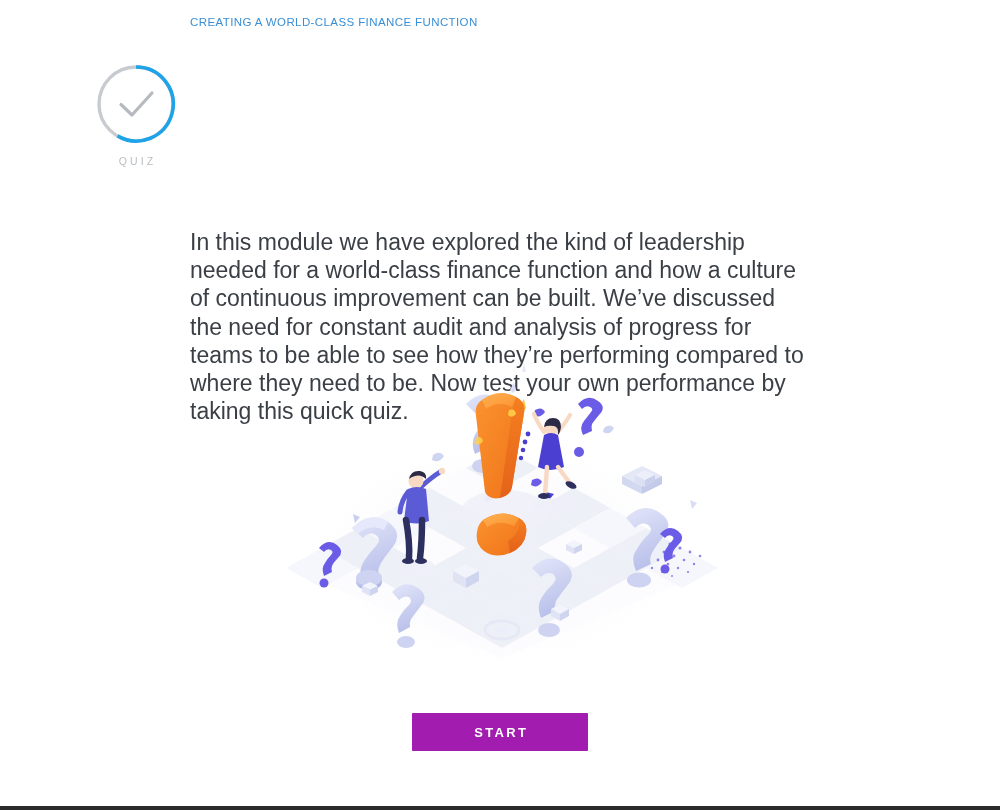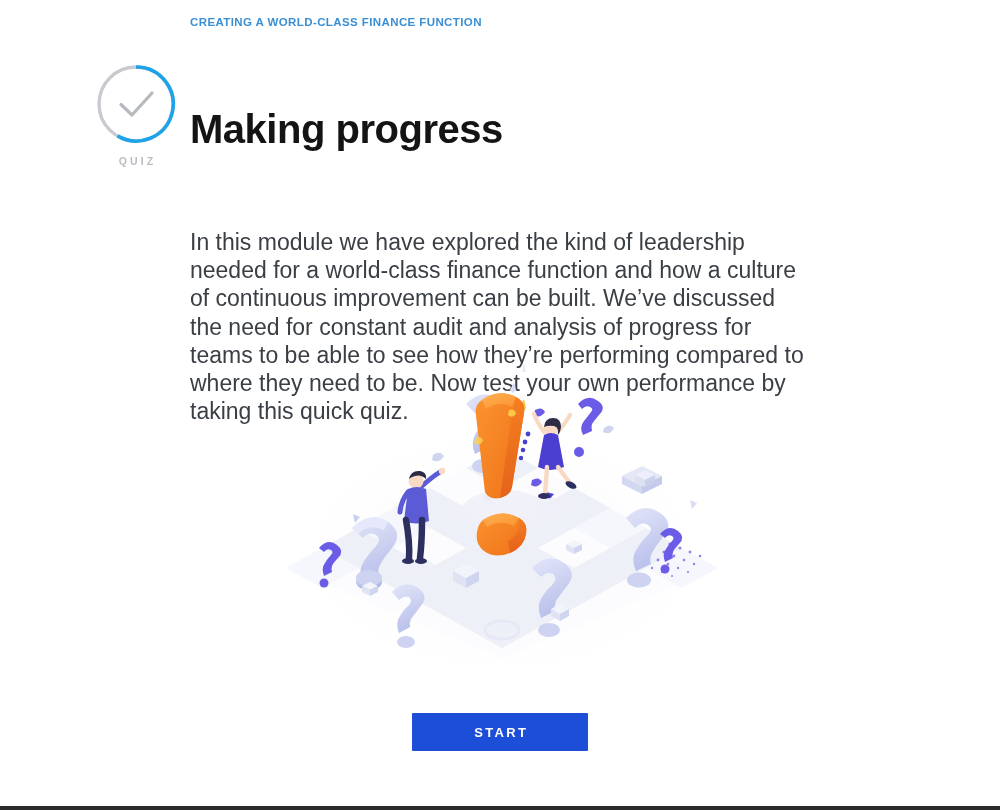"CREATING A WORLD-CLASS FINANCE FUNCTION" .eyebrow { font-weight: 700 -> 400 }
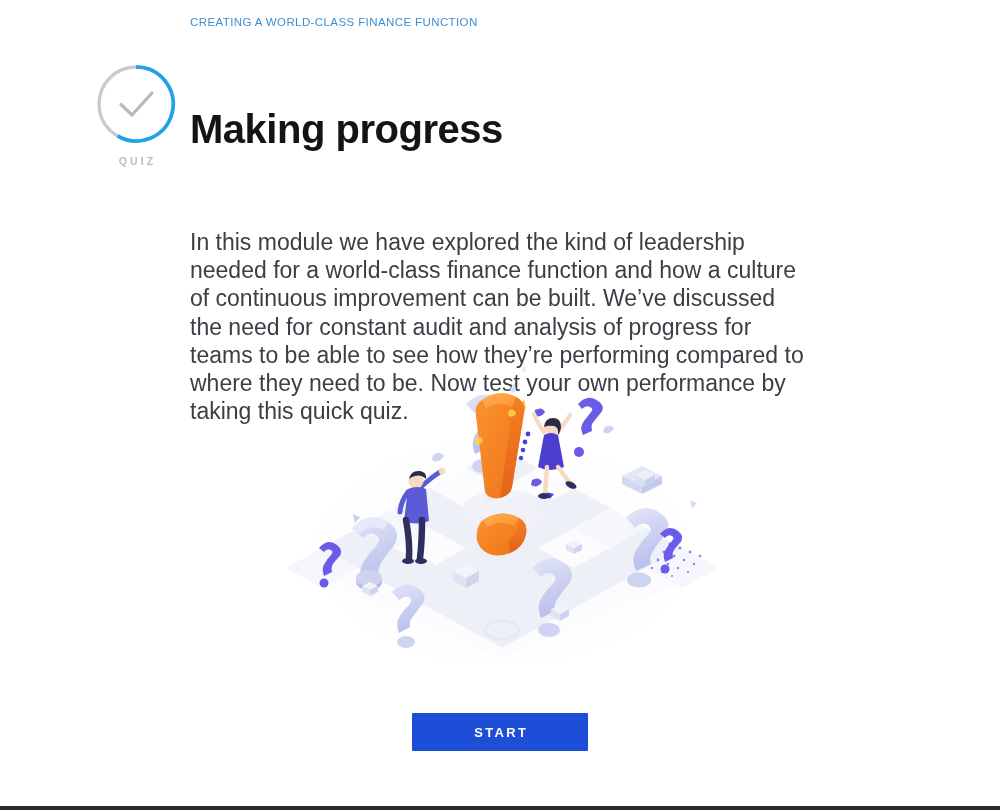"Making progress" h1.title { html: <h1>Making progress</h1> -> none }
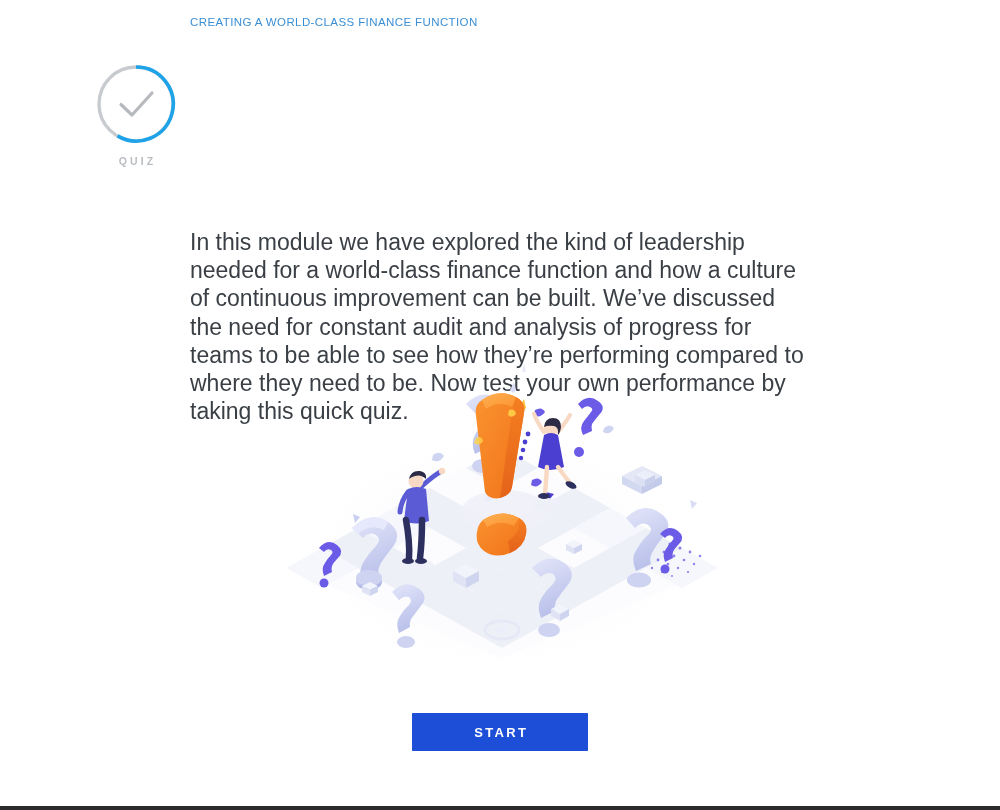"QUIZ" .badge-label { font-weight: 700 -> 400 }
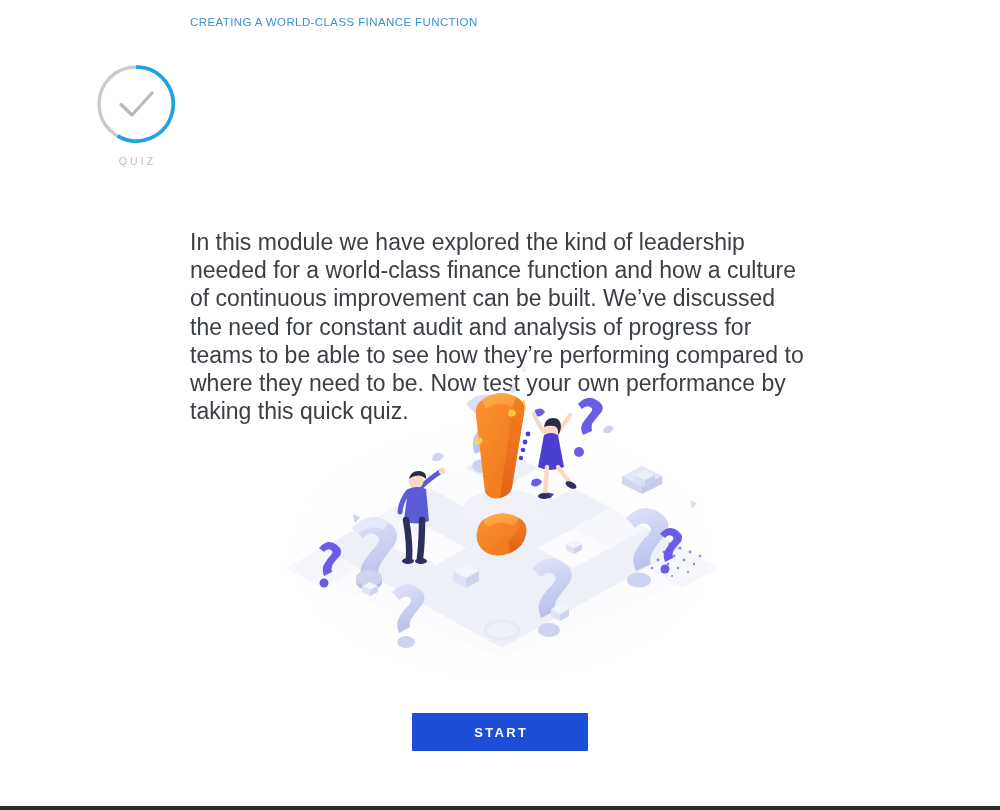"START" .cta-button { background: #1d4ed8 -> #a21caf }
